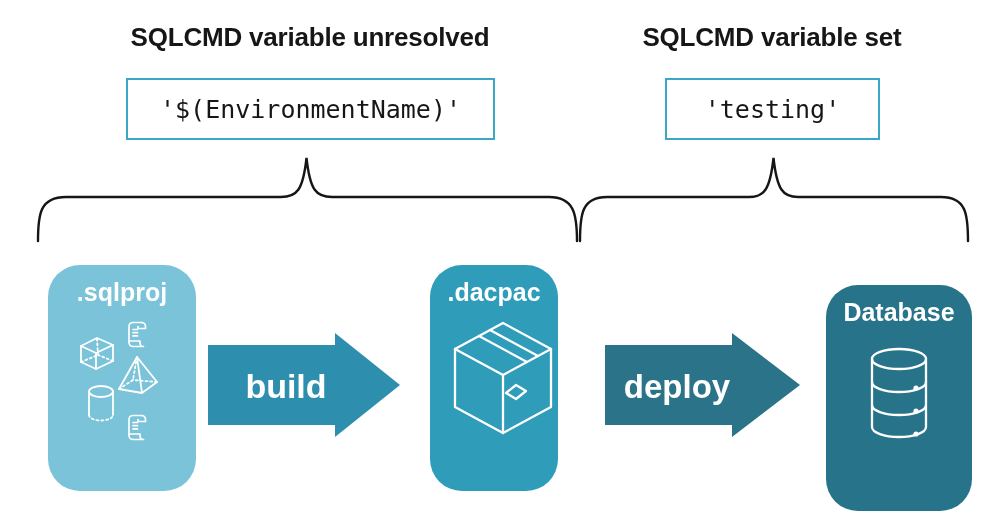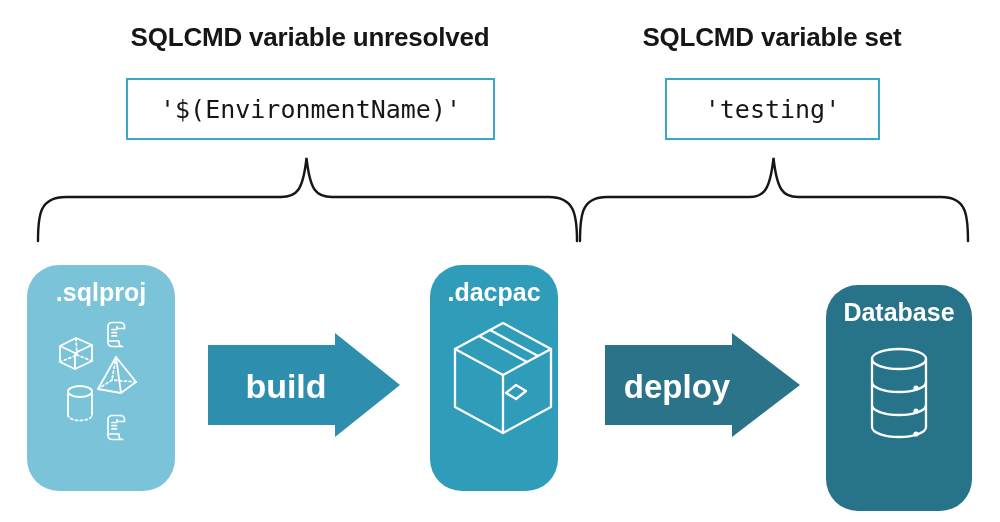".sqlproj" #node-sqlproj { left: 27px -> 48px }
